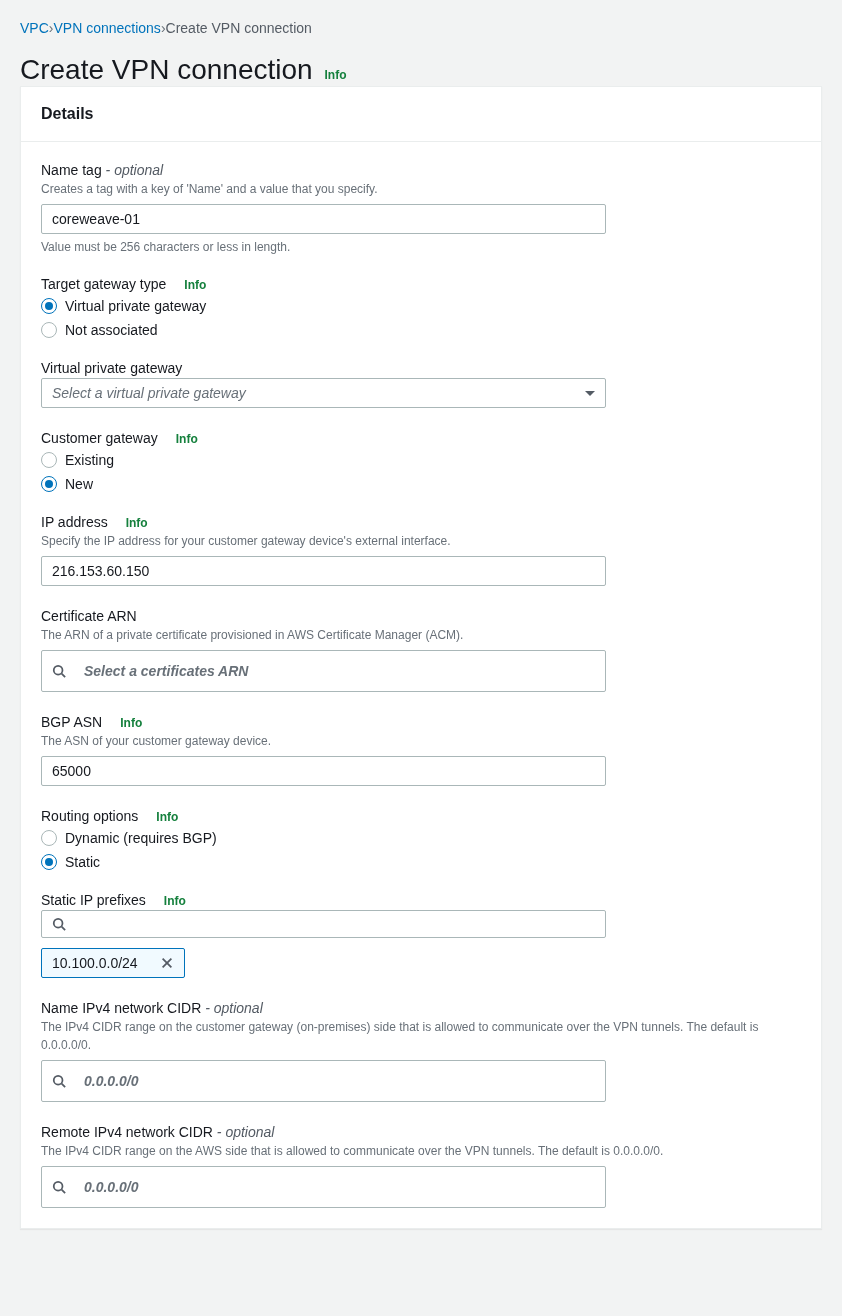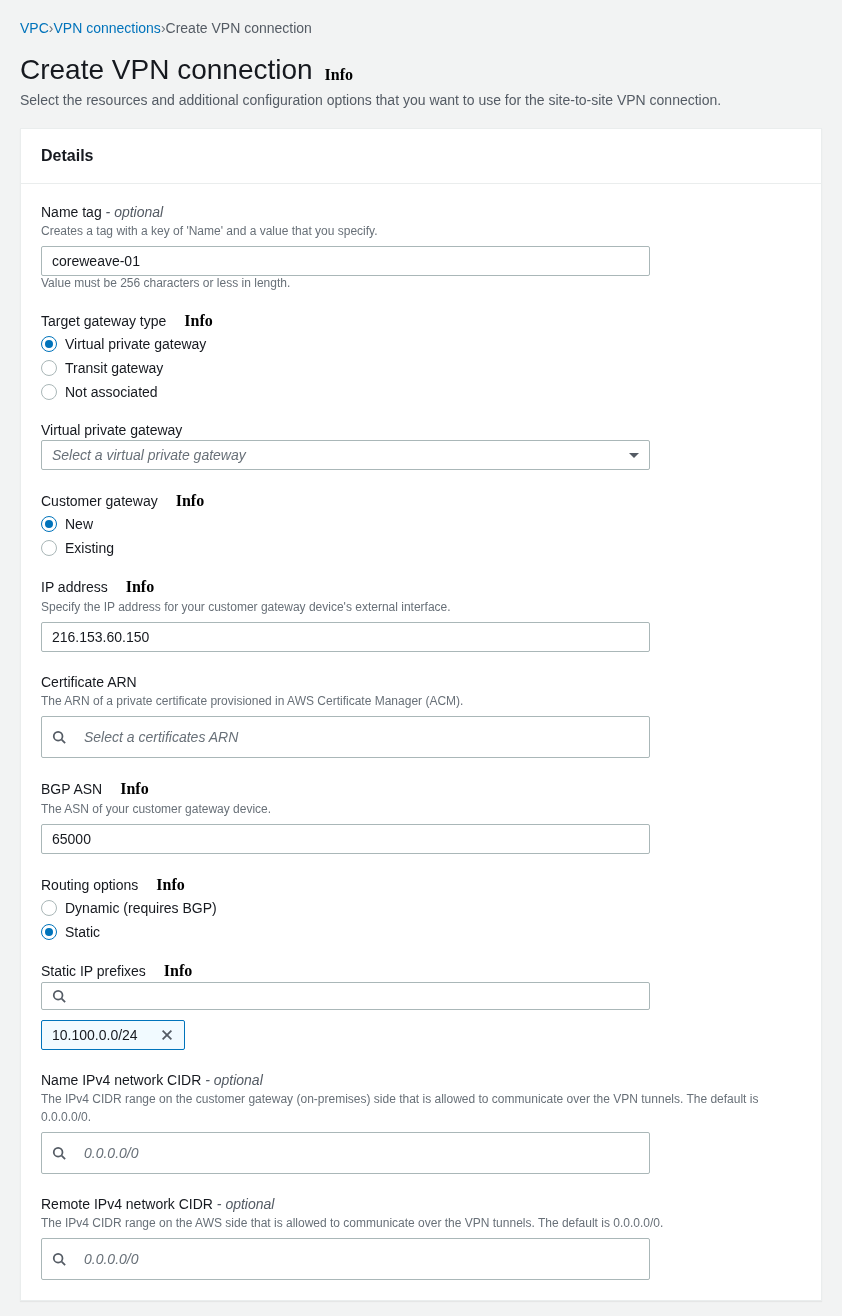"Info" .info-link { color: #000000 -> #15803d; font-family: Liberation Serif, serif -> none; font-size: 16px -> 12px }
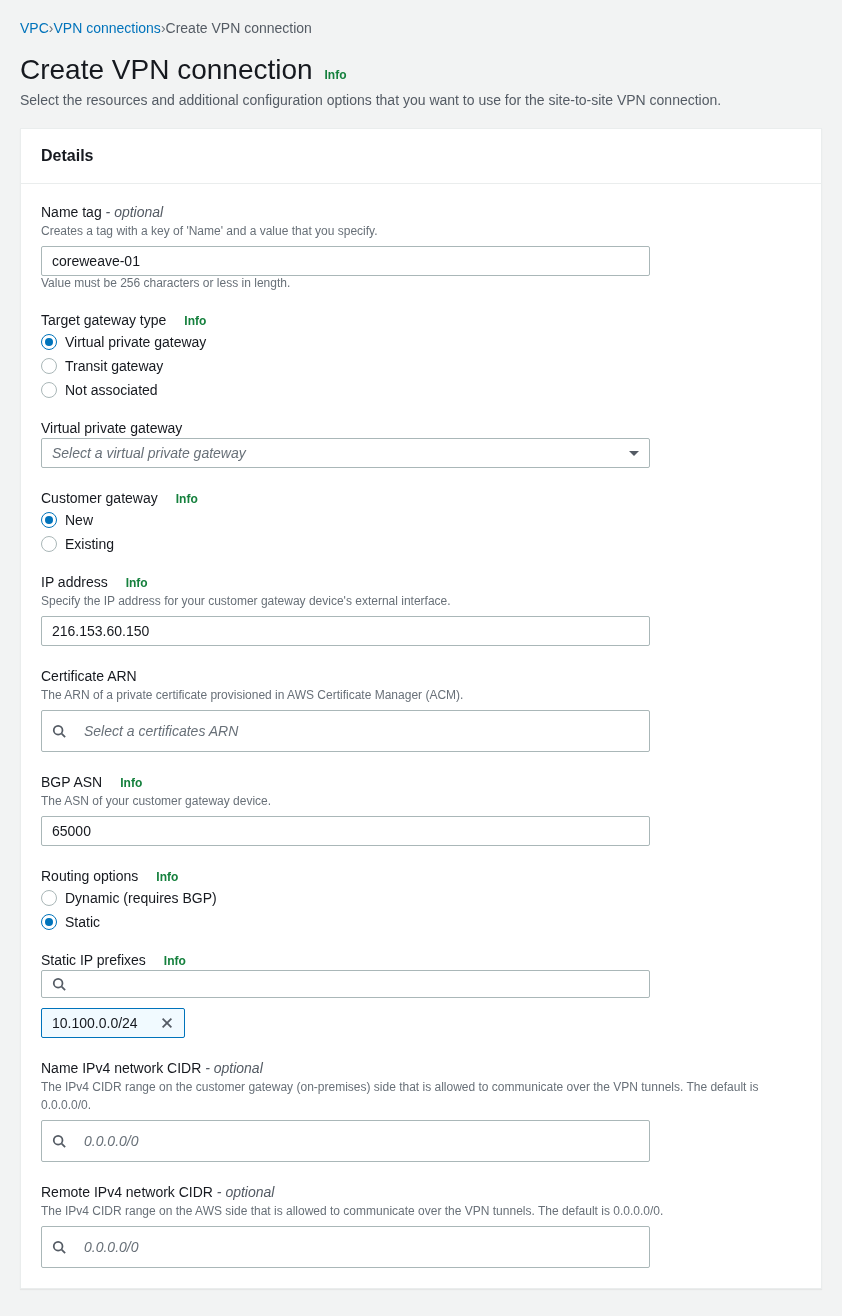"Select the resources and additional" p.subtitle { html: <p>Select the resources and additional configuration options that you want to use for the site-to-site VPN connection.</p> -> none }
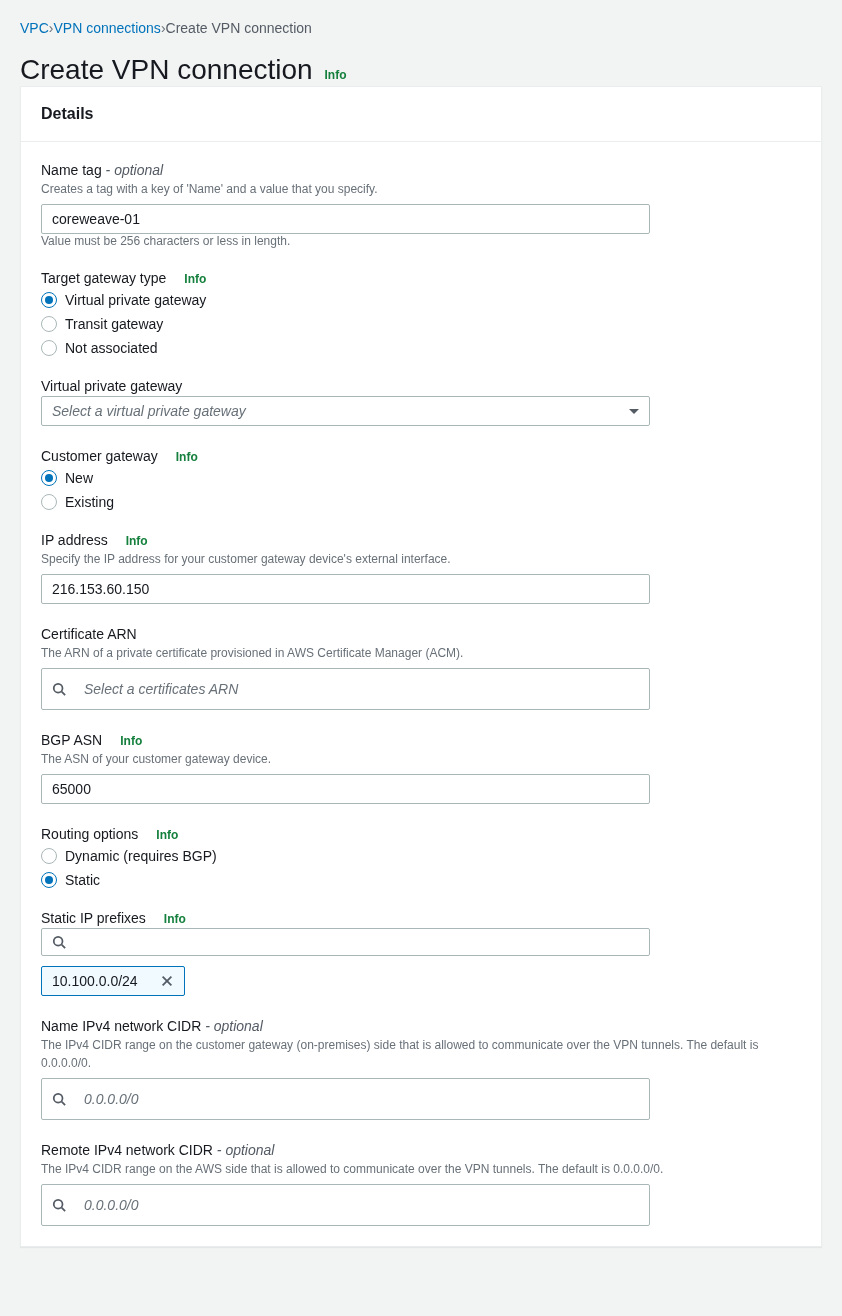"coreweave-01" input[type="text"], .select-box, .search-box { width: 609px -> 565px }
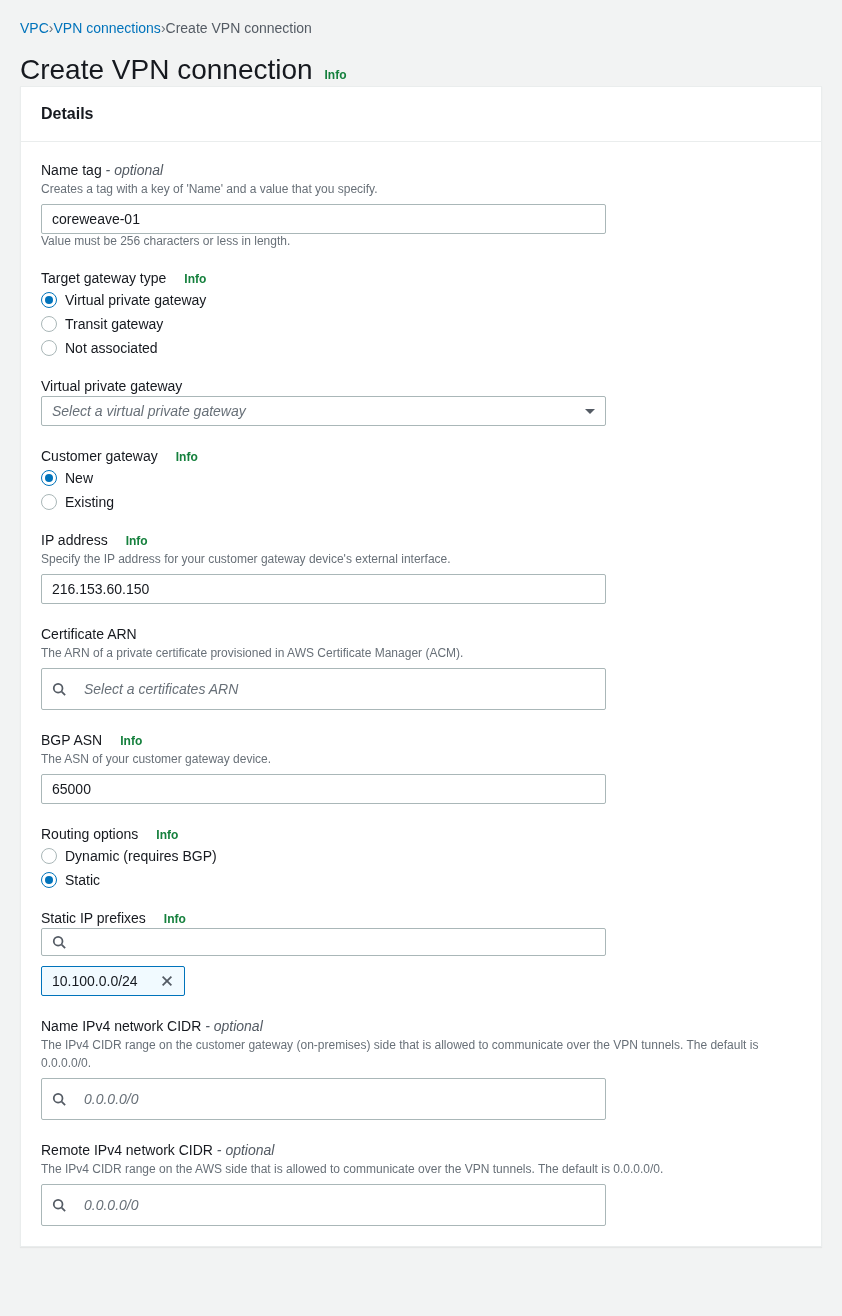"Value must be 256 characters" .field-hint { margin-top: none -> 6px }
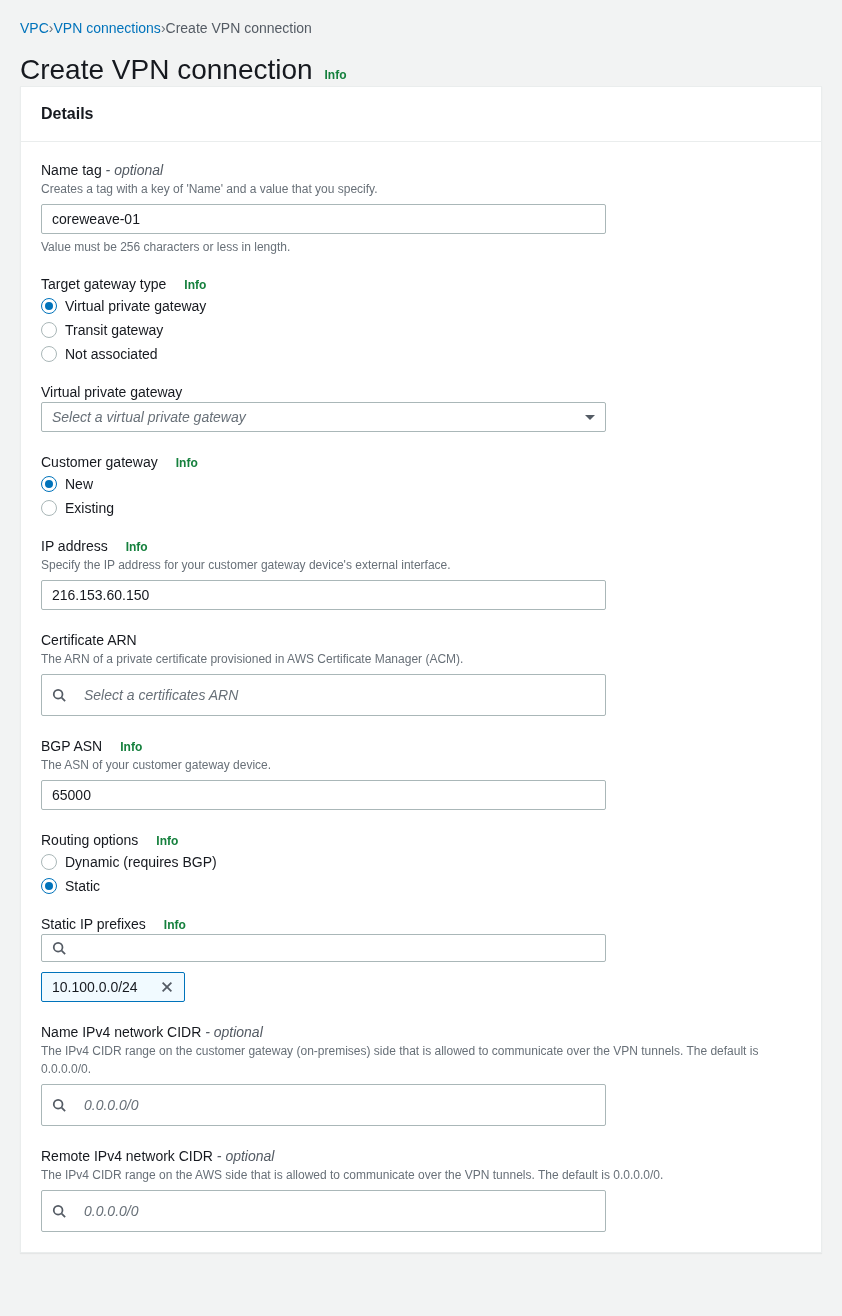"Transit gateway" label.radio-row { html: <label> <span></span> <span>Transit gateway</span> </label> -> none }
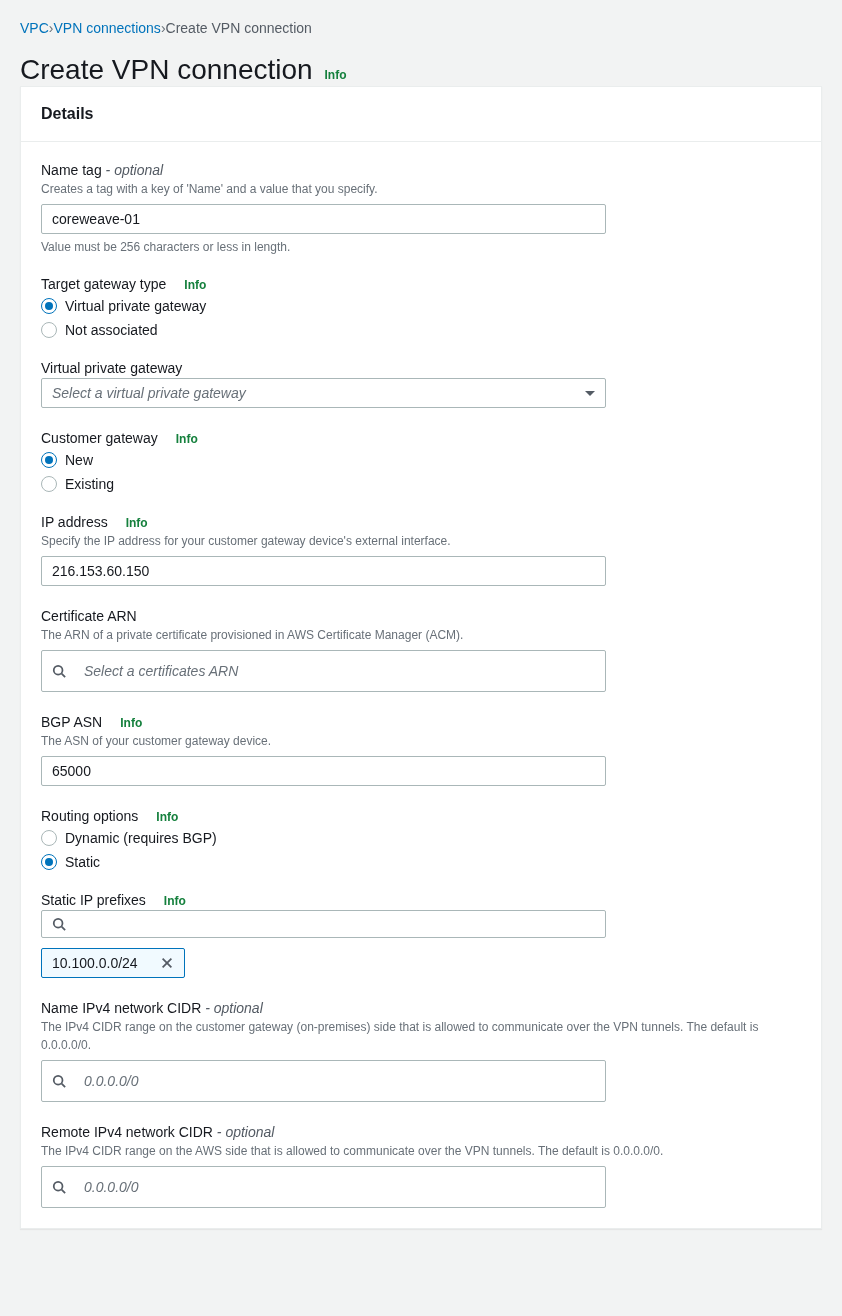"New" label.radio-row { order: before "Existing" -> after "Existing" }
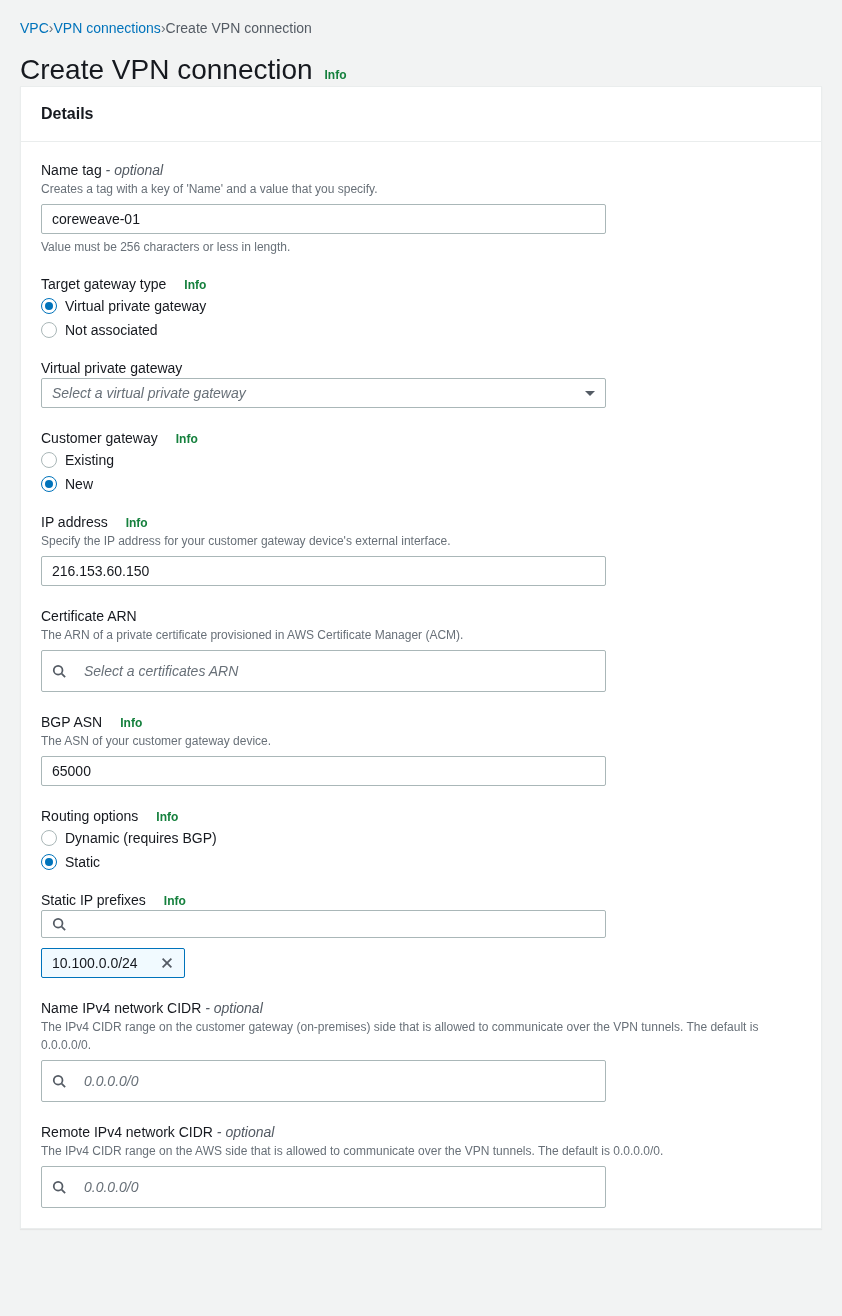"Select a certificates ARN" .search-box input { font-weight: none -> bold }
